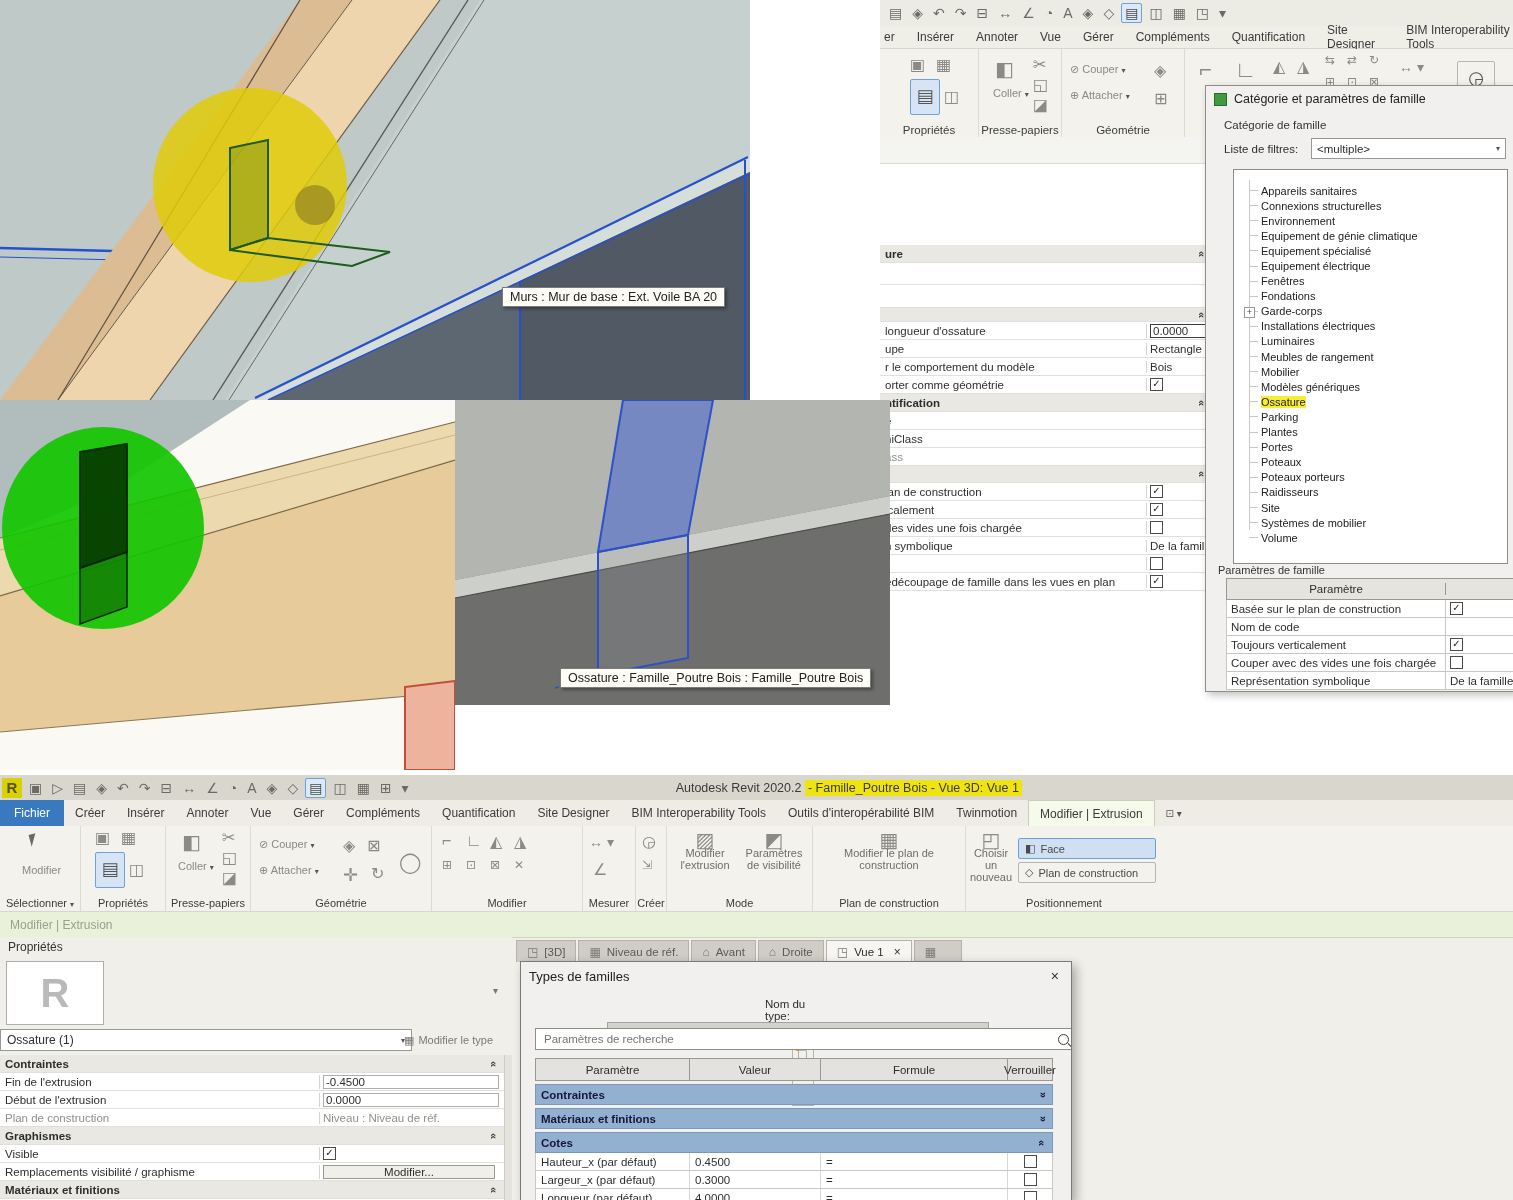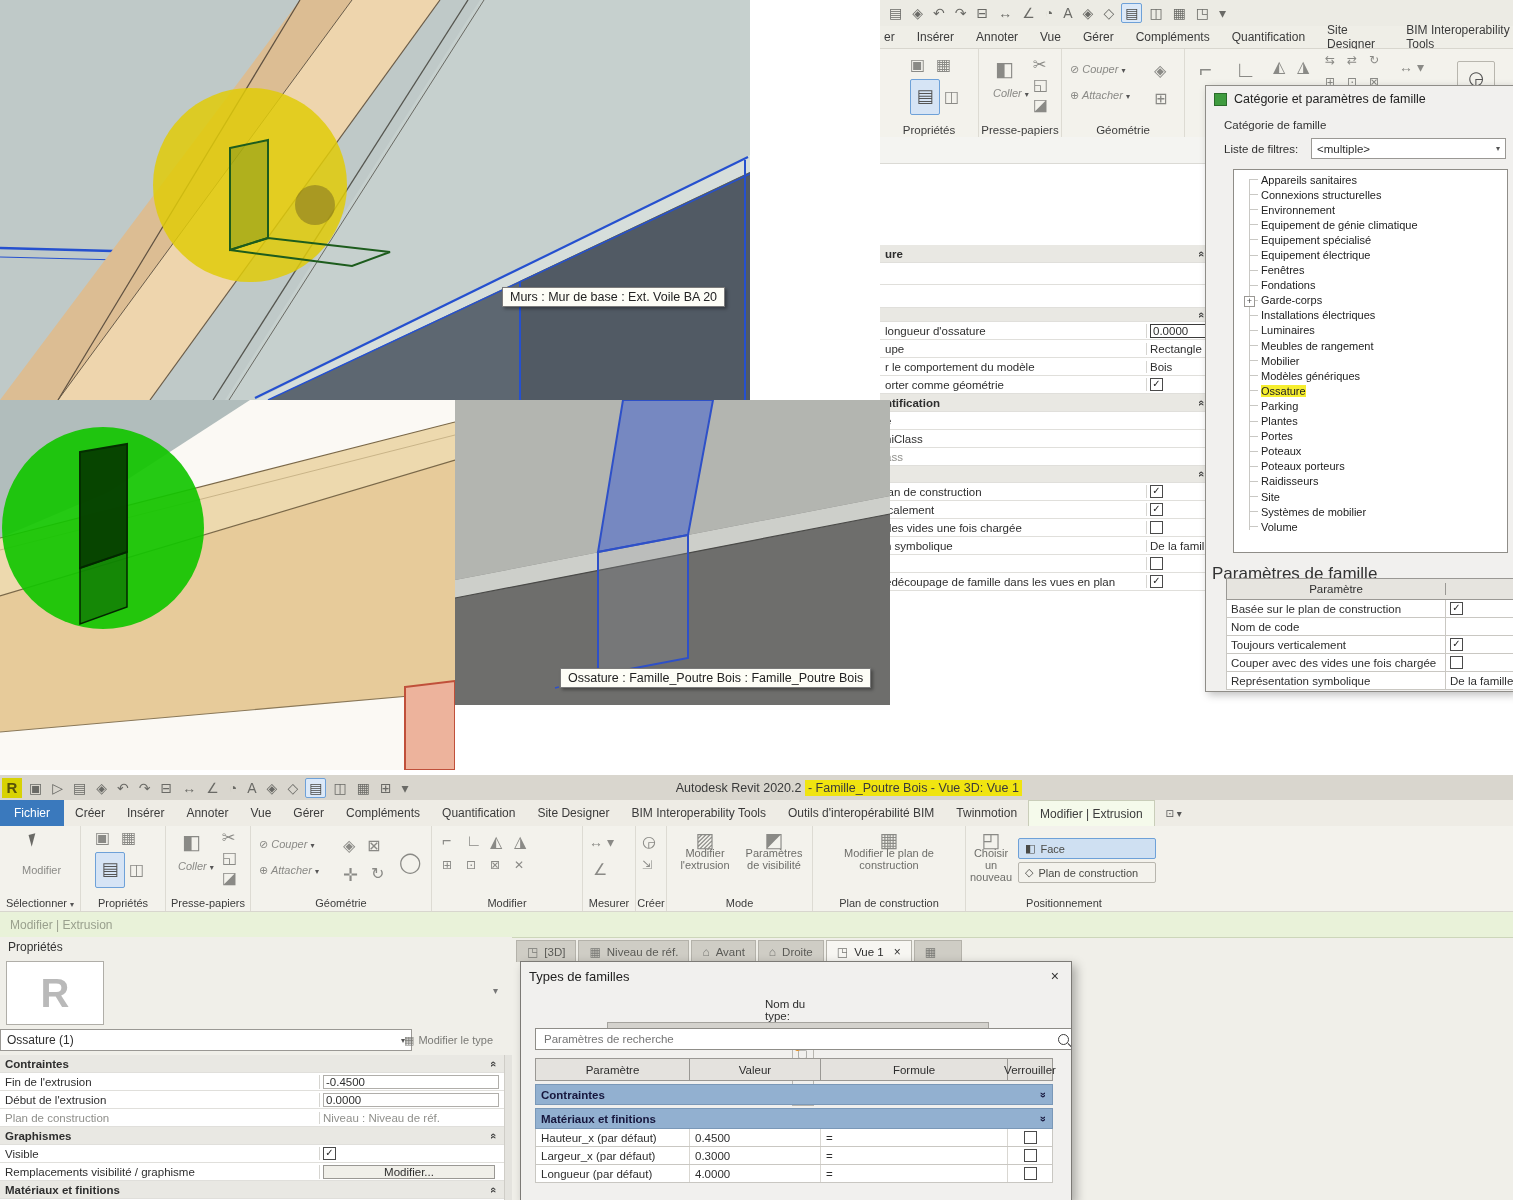"⊘ Couper ▾" .minibtn { font-style: italic -> none }
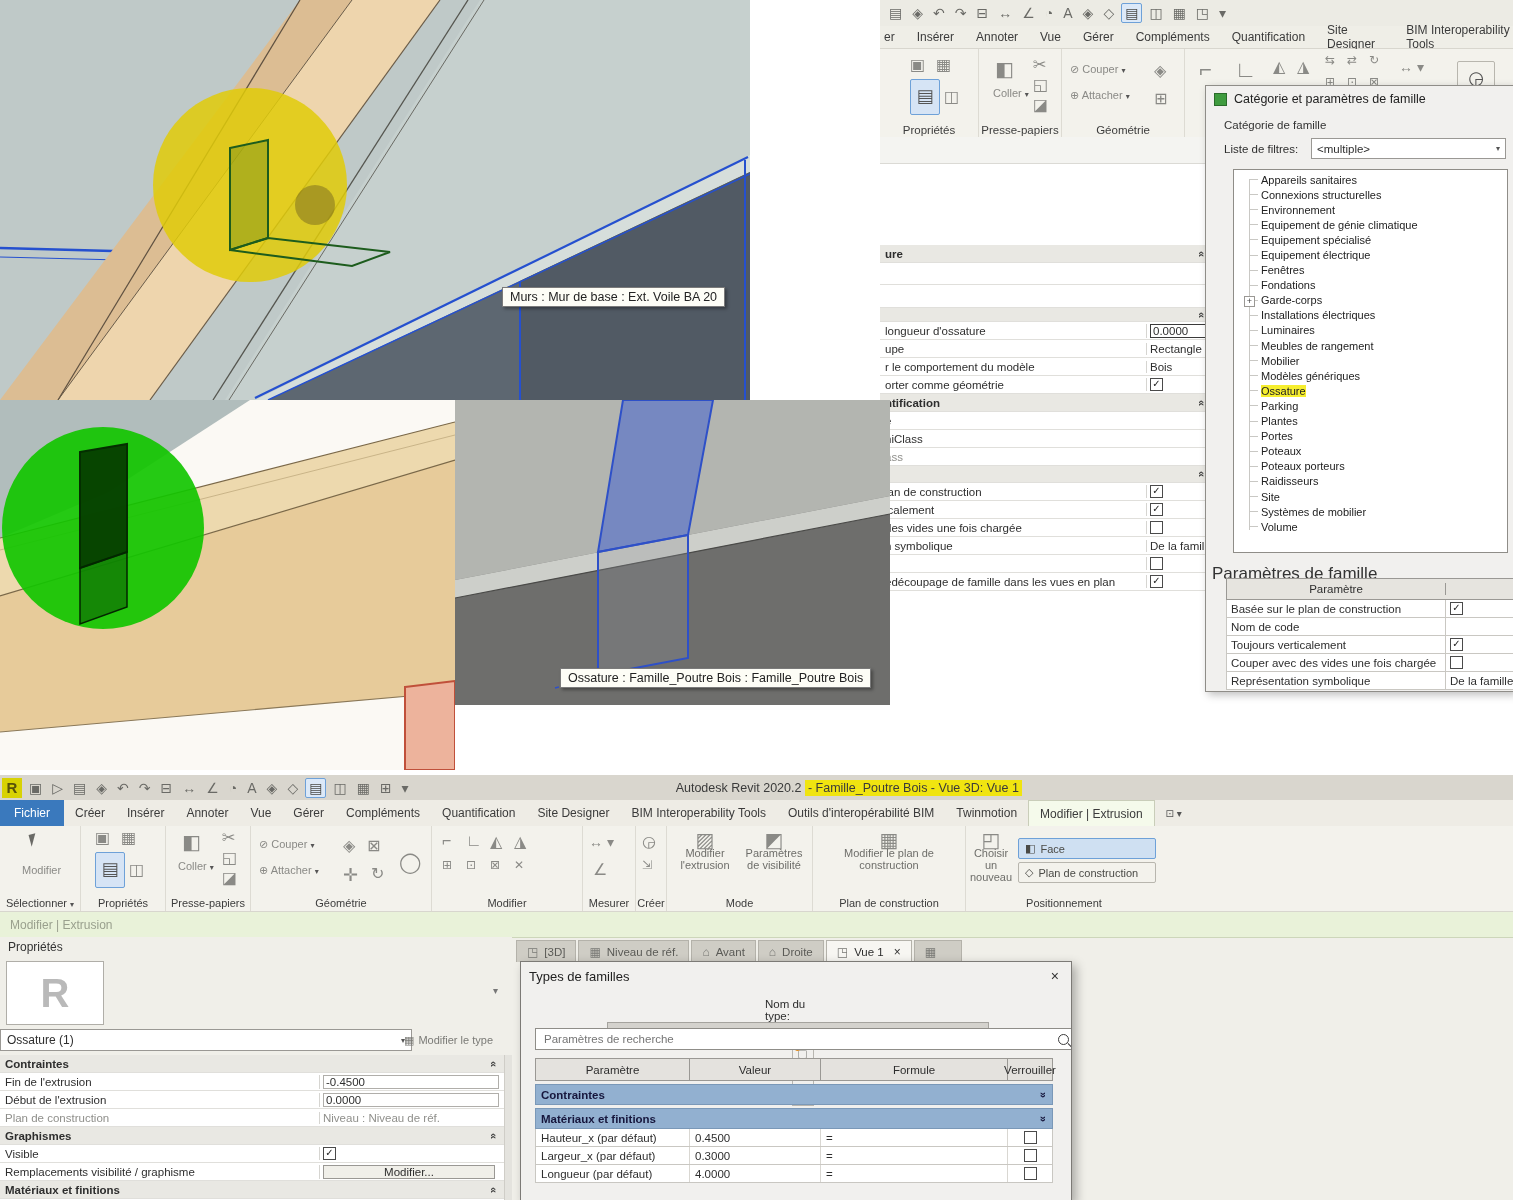"Appareils sanitaires" .catlist { padding-top: 2px -> 13px }
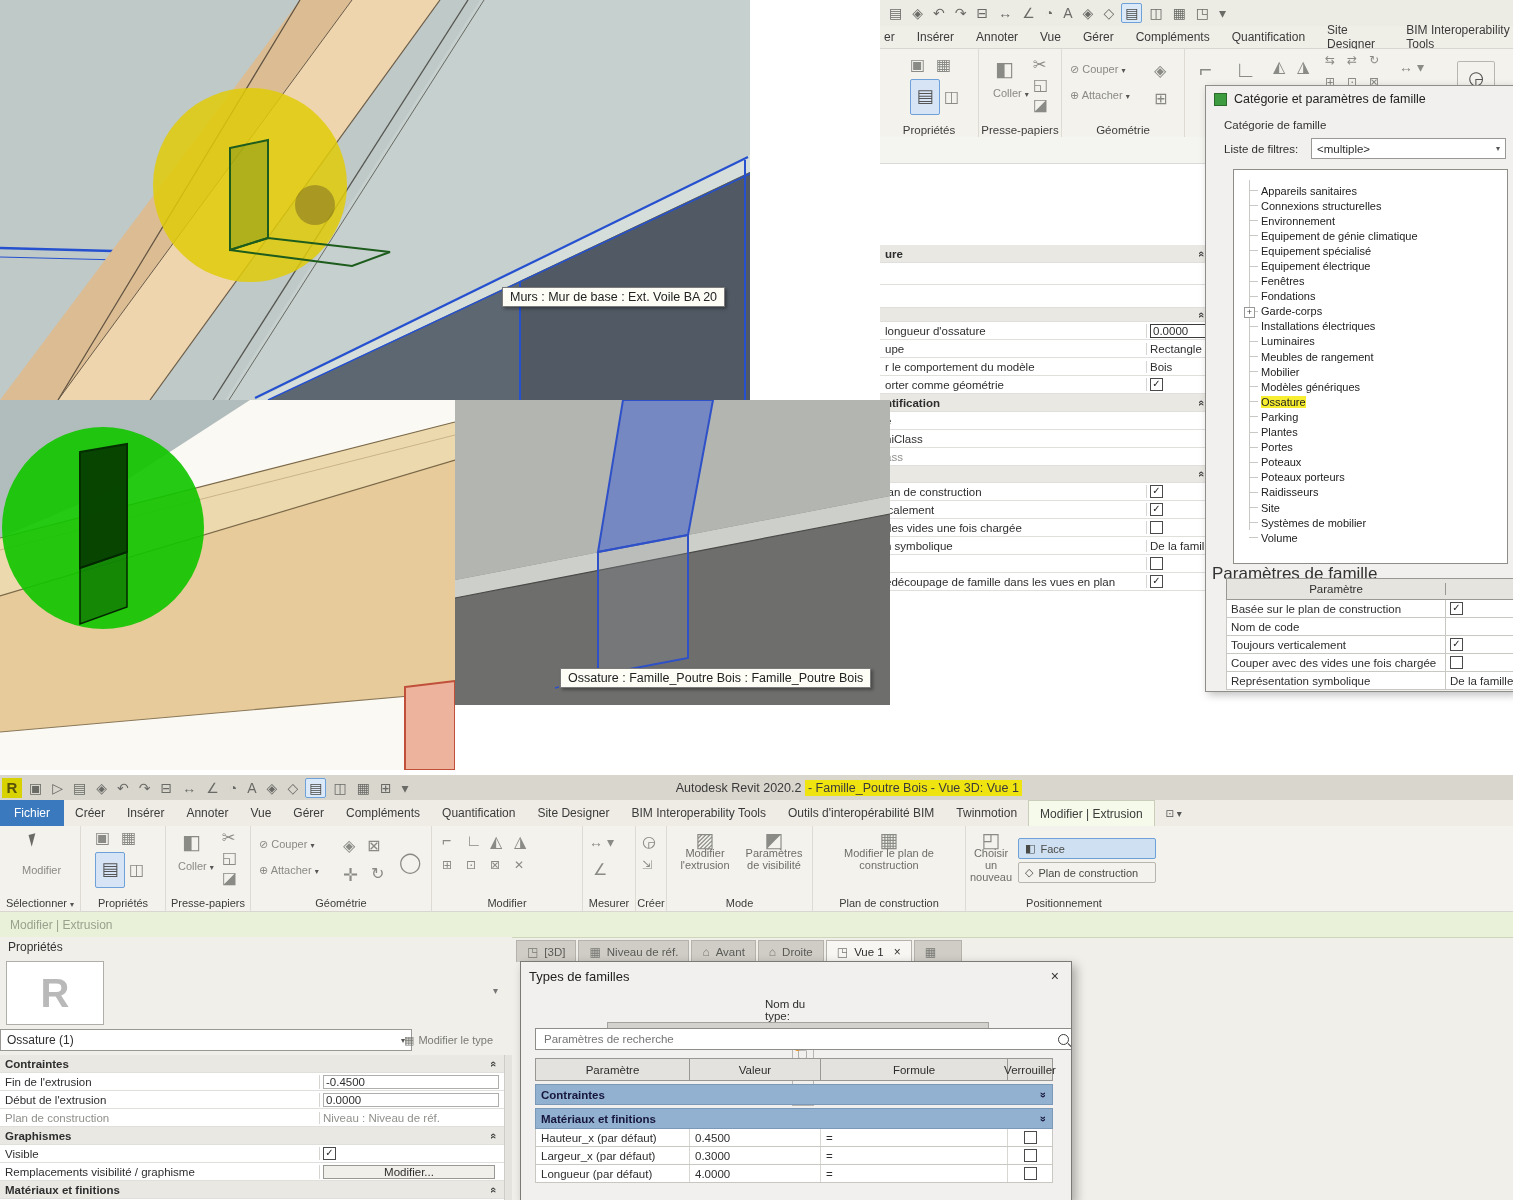"Paramètres de famille" .paramslabel { font-size: 17px -> 11px; left: 6px -> 12px }
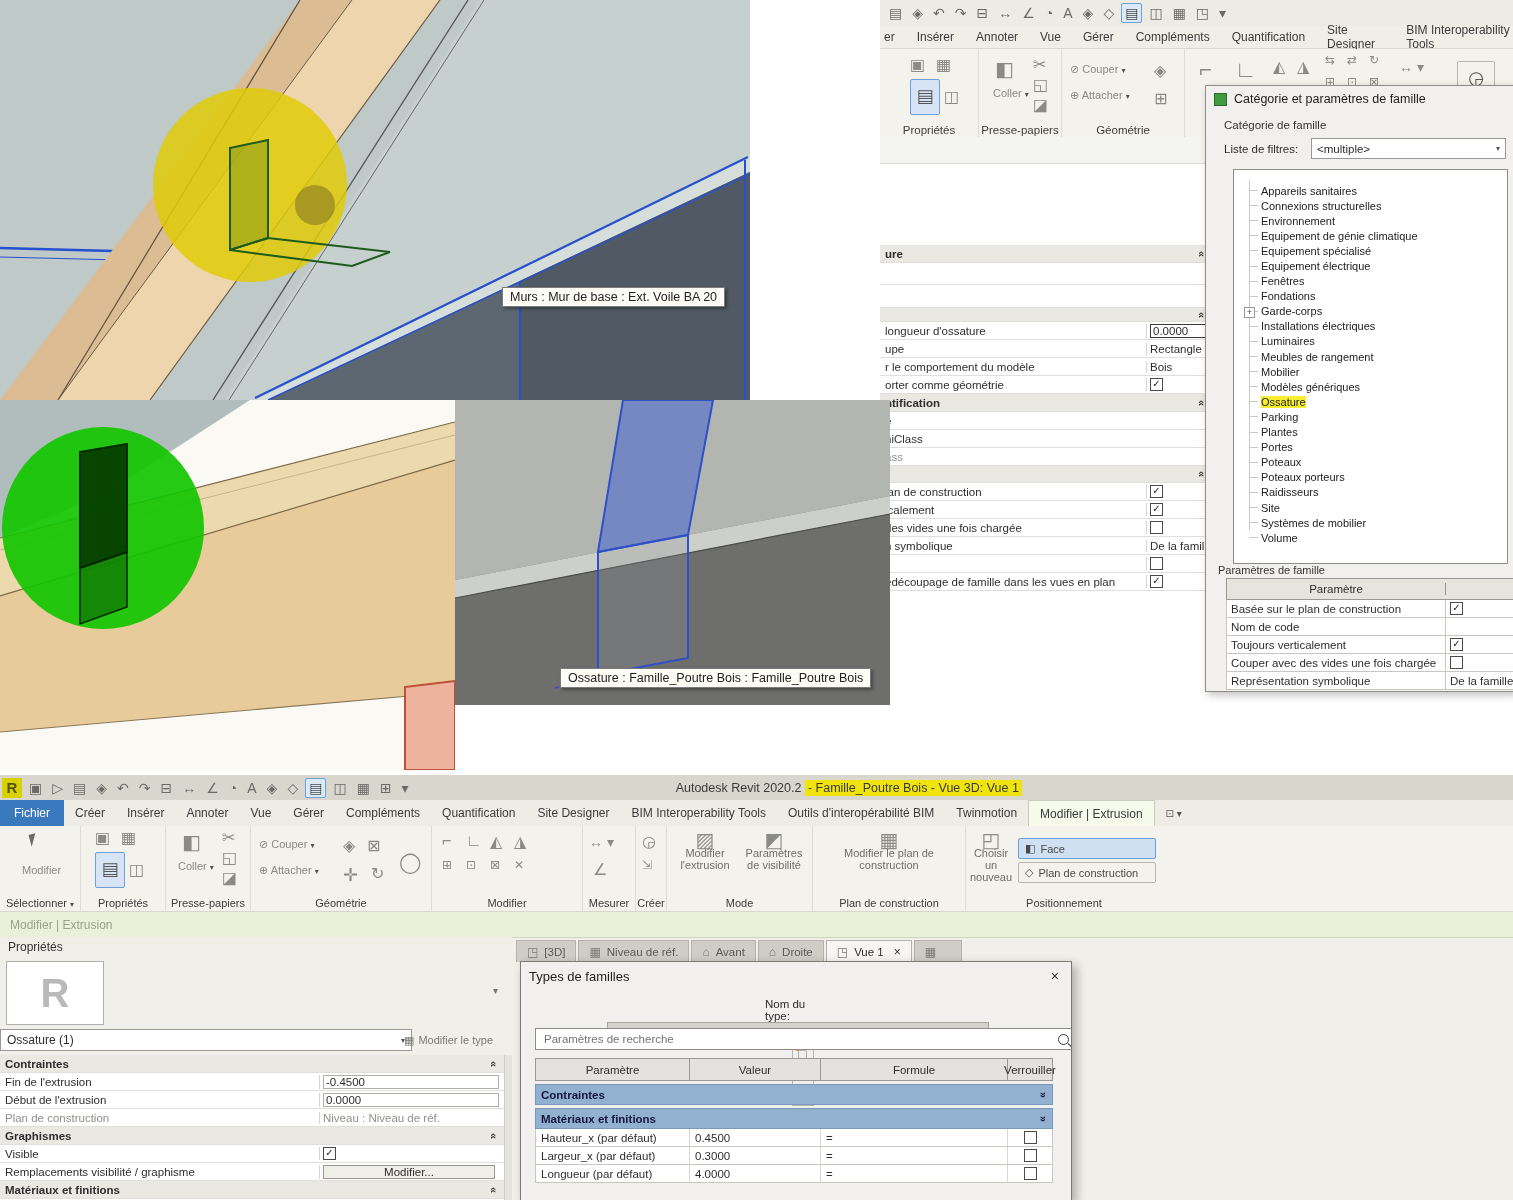"Cotes" div.frow { html: none -> <div> <span>Cotes</span> <span> <span>«</span> </span> </div> }
